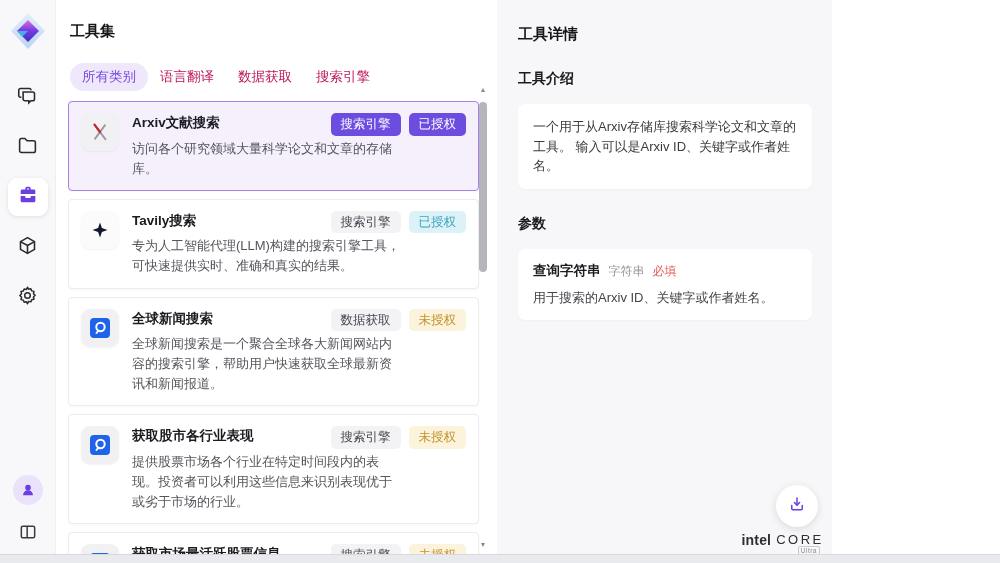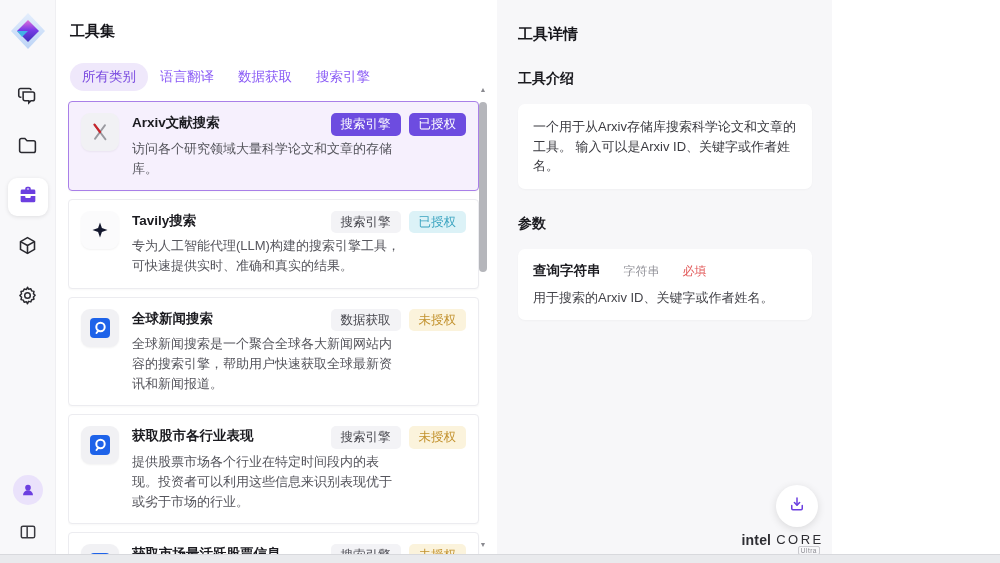"语言翻译" .tab { color: #8b5cf6 -> #be185d }
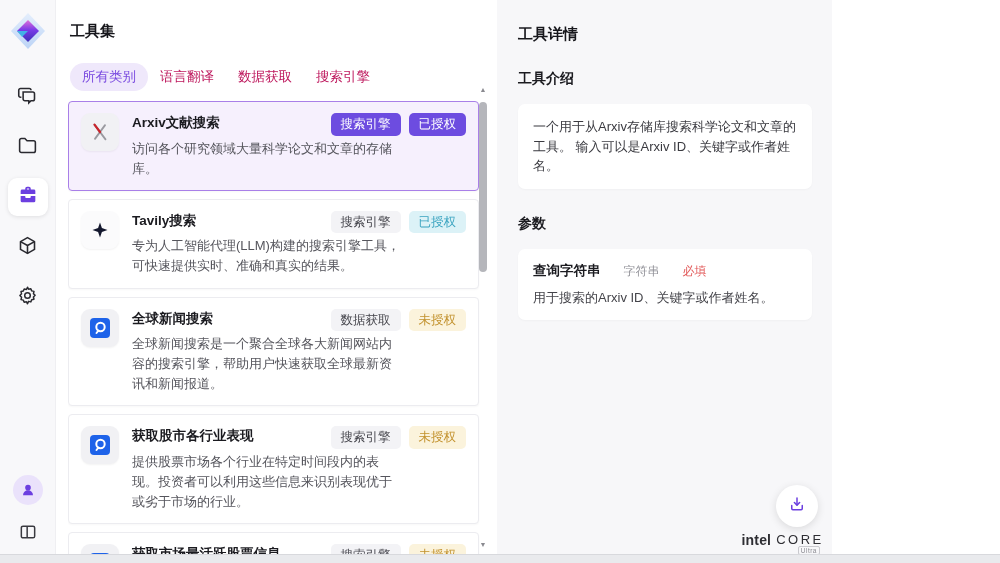"查询字符串" .param-head { gap: 23px -> 8px }
